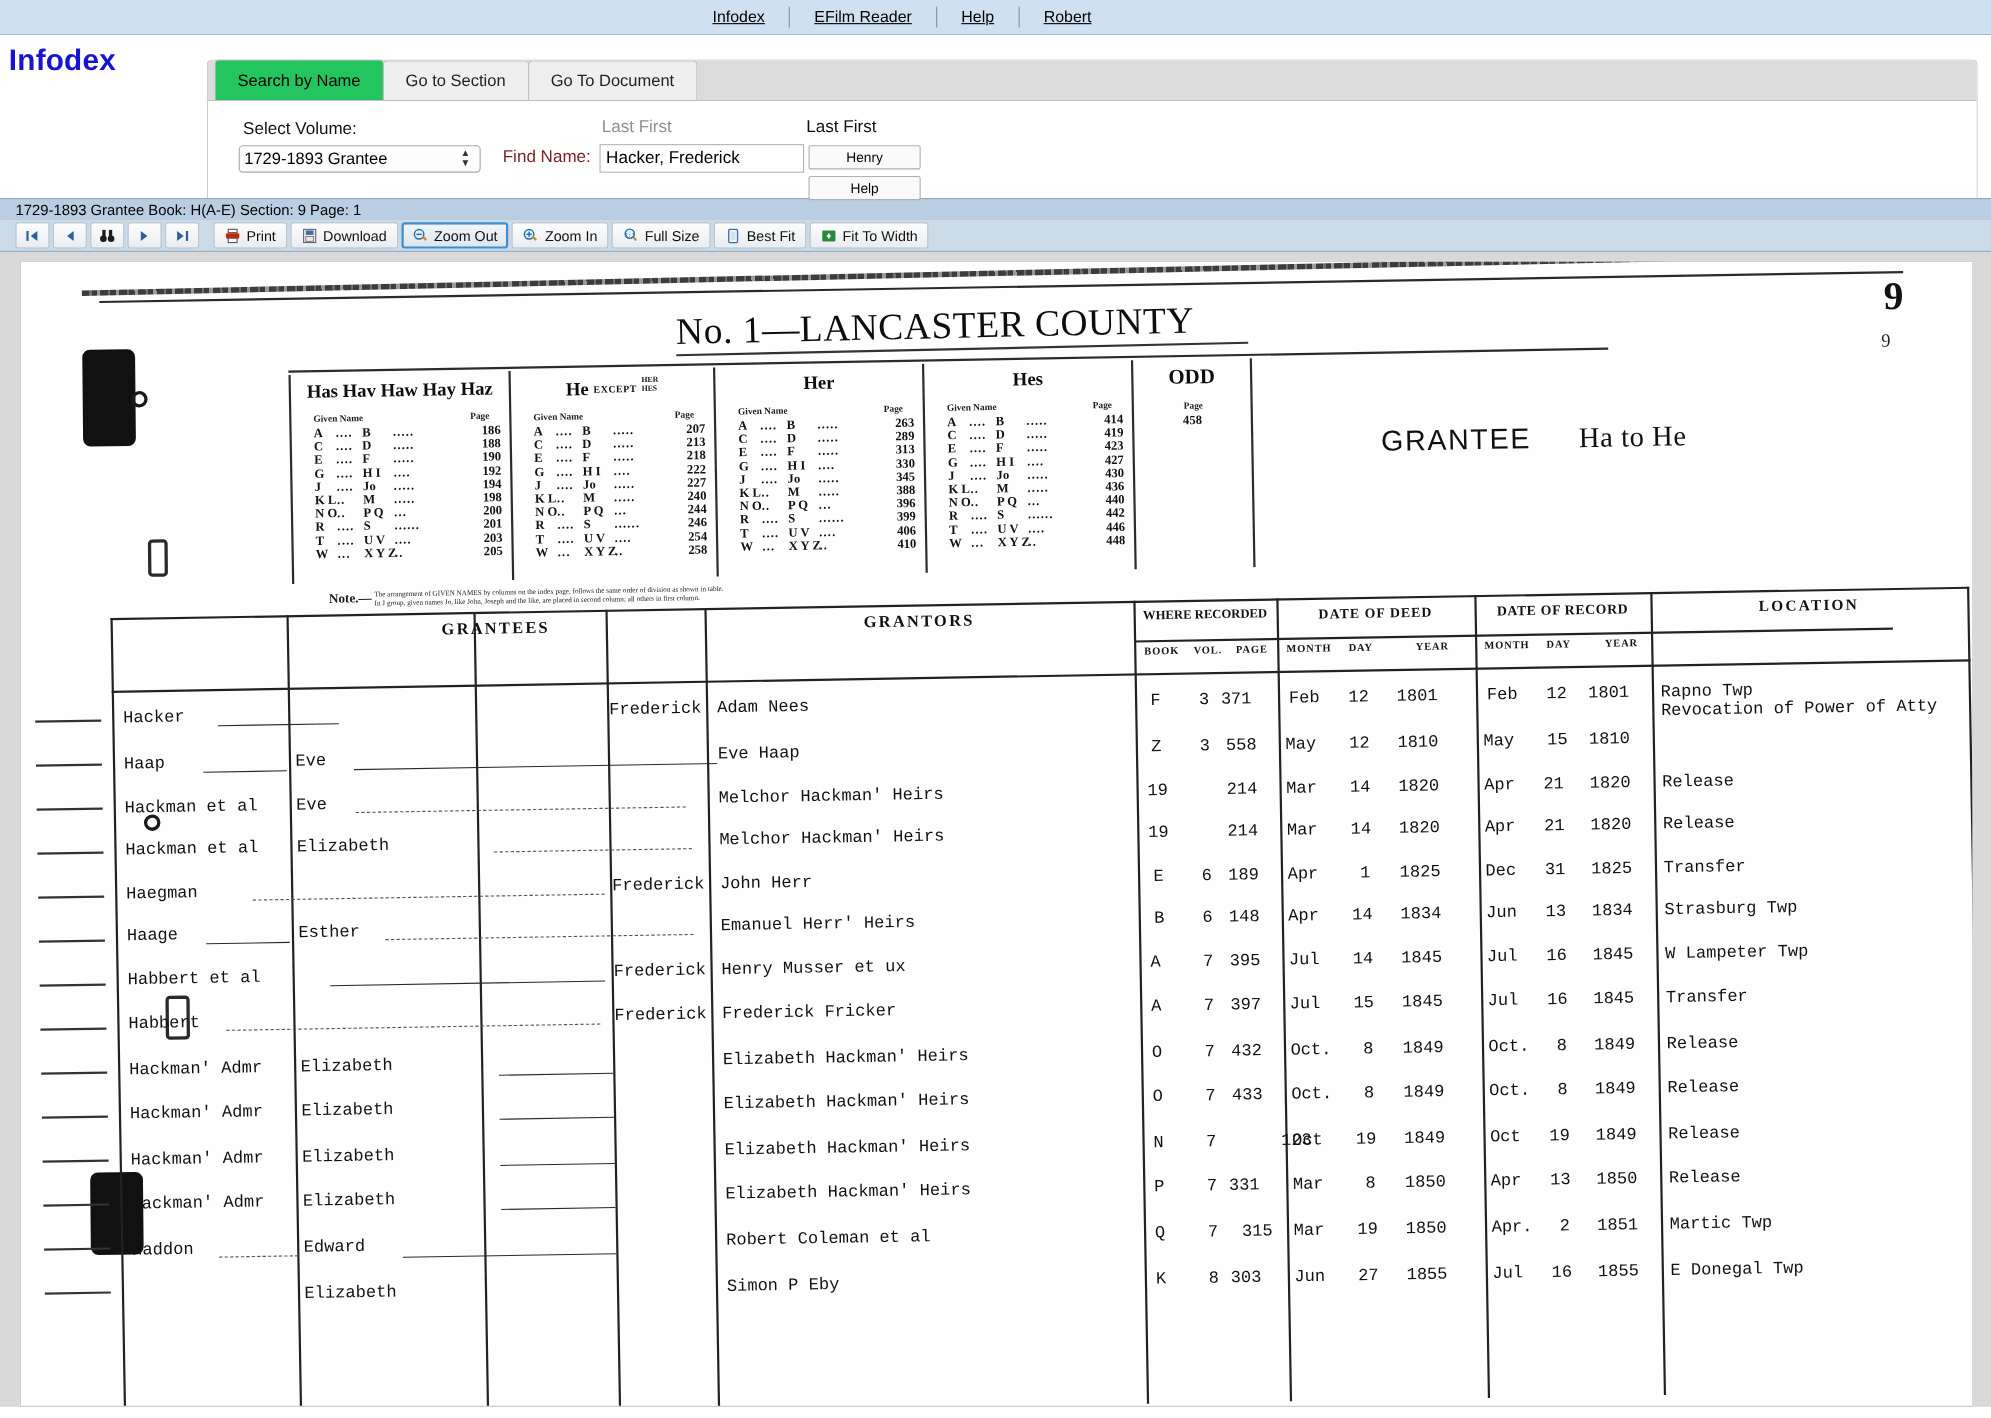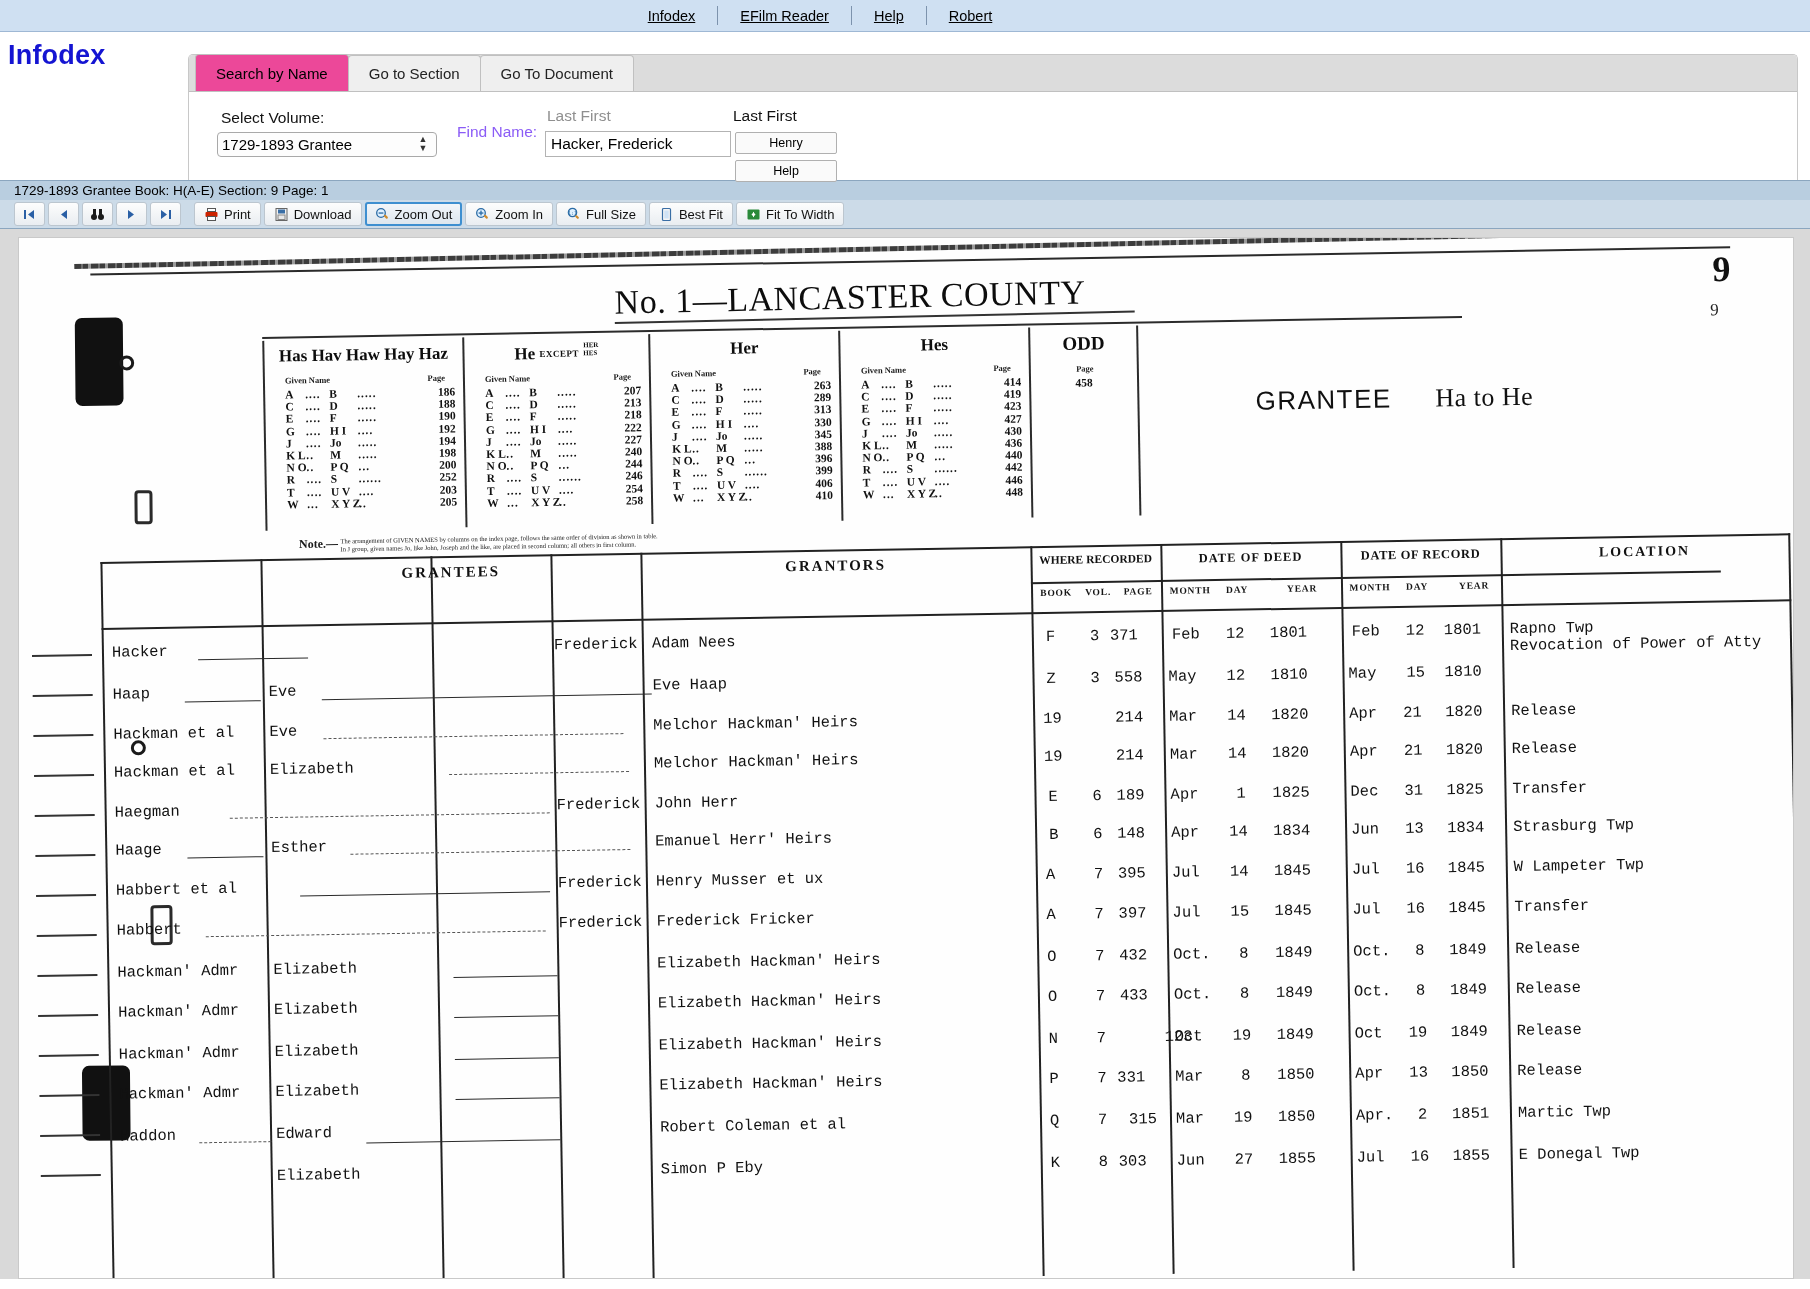"Search by Name" .tab.active { background: #ec4899 -> #22c55e }
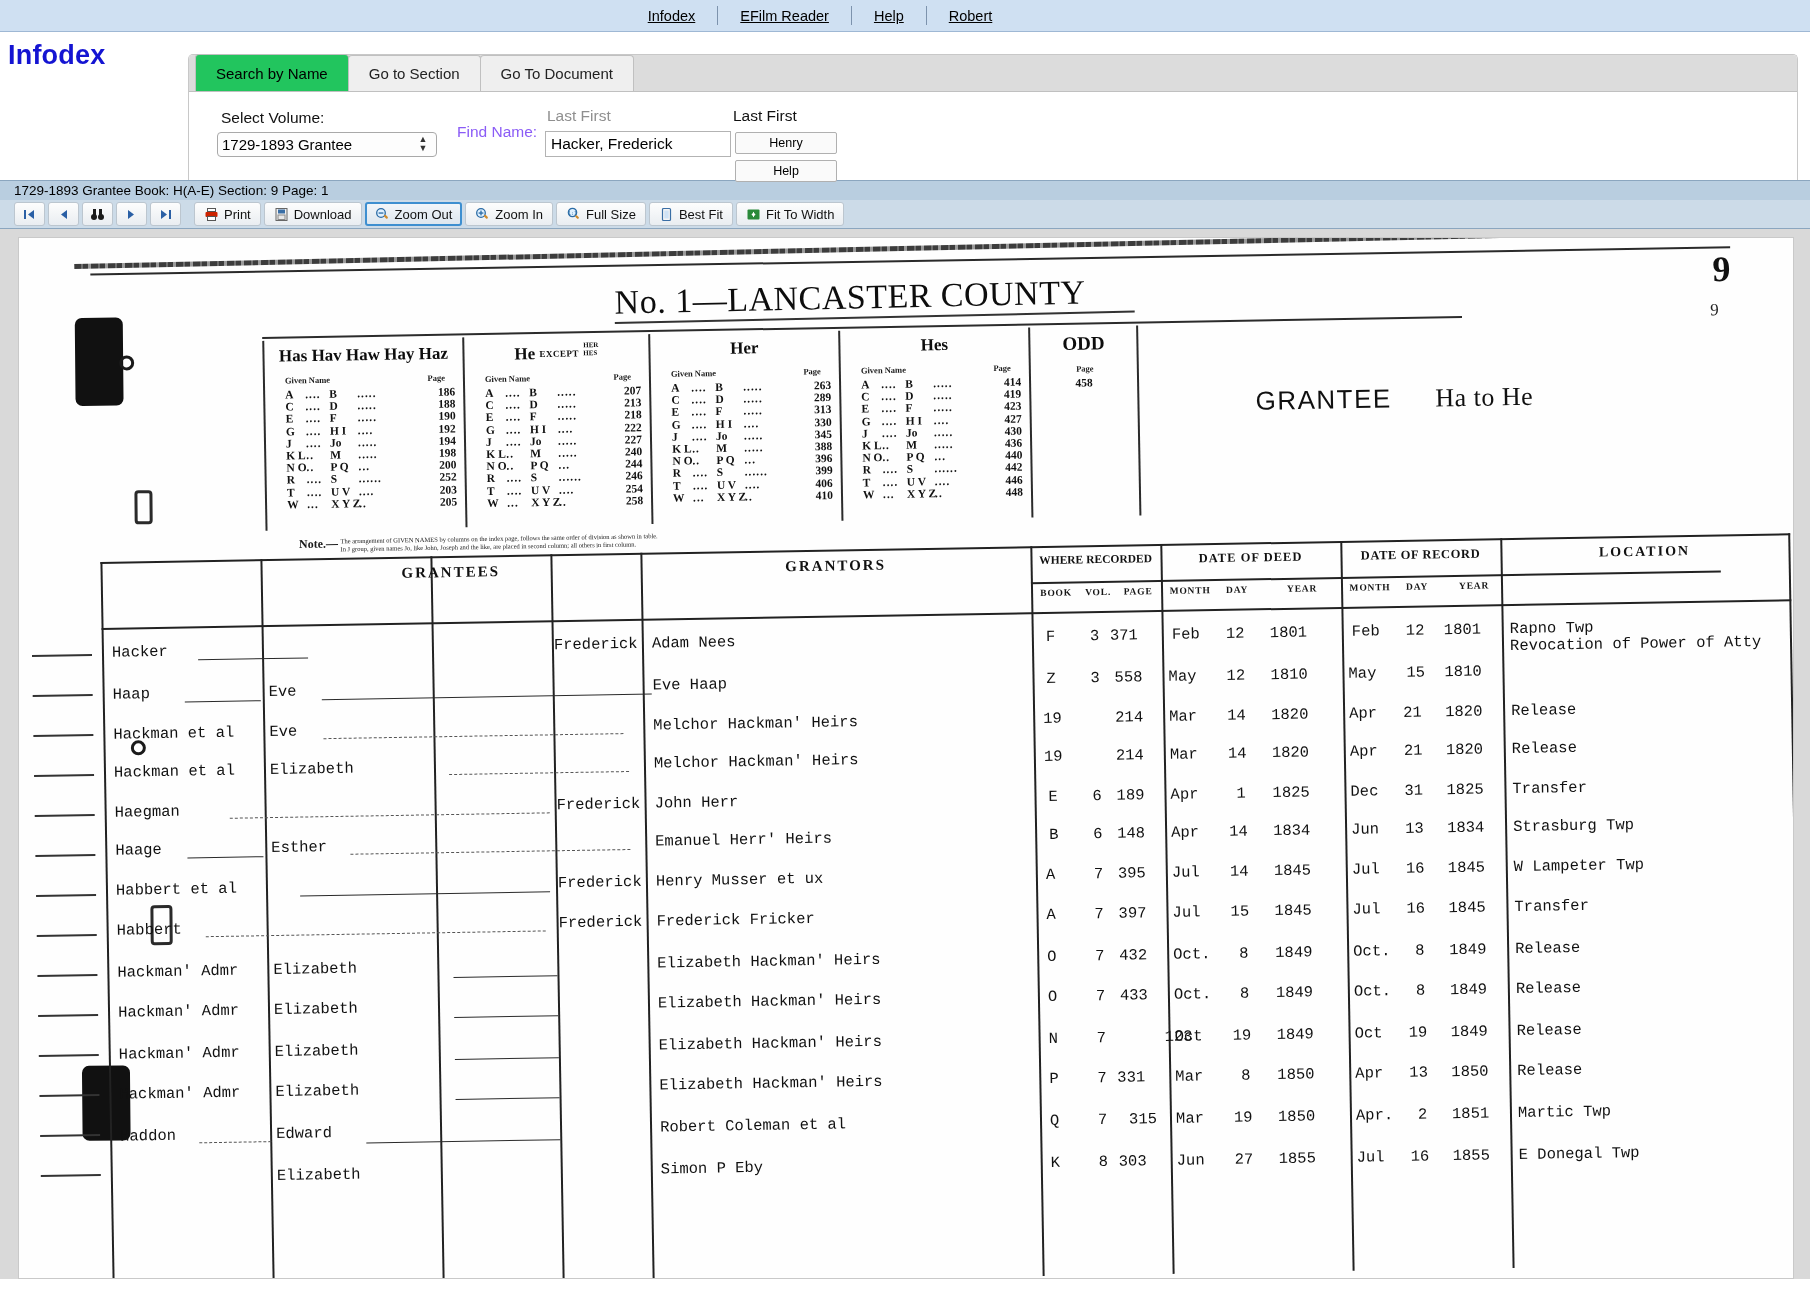"Find Name:" .lbl-findname { color: #8b5cf6 -> #7f1d1d; top: 20px -> 31px }
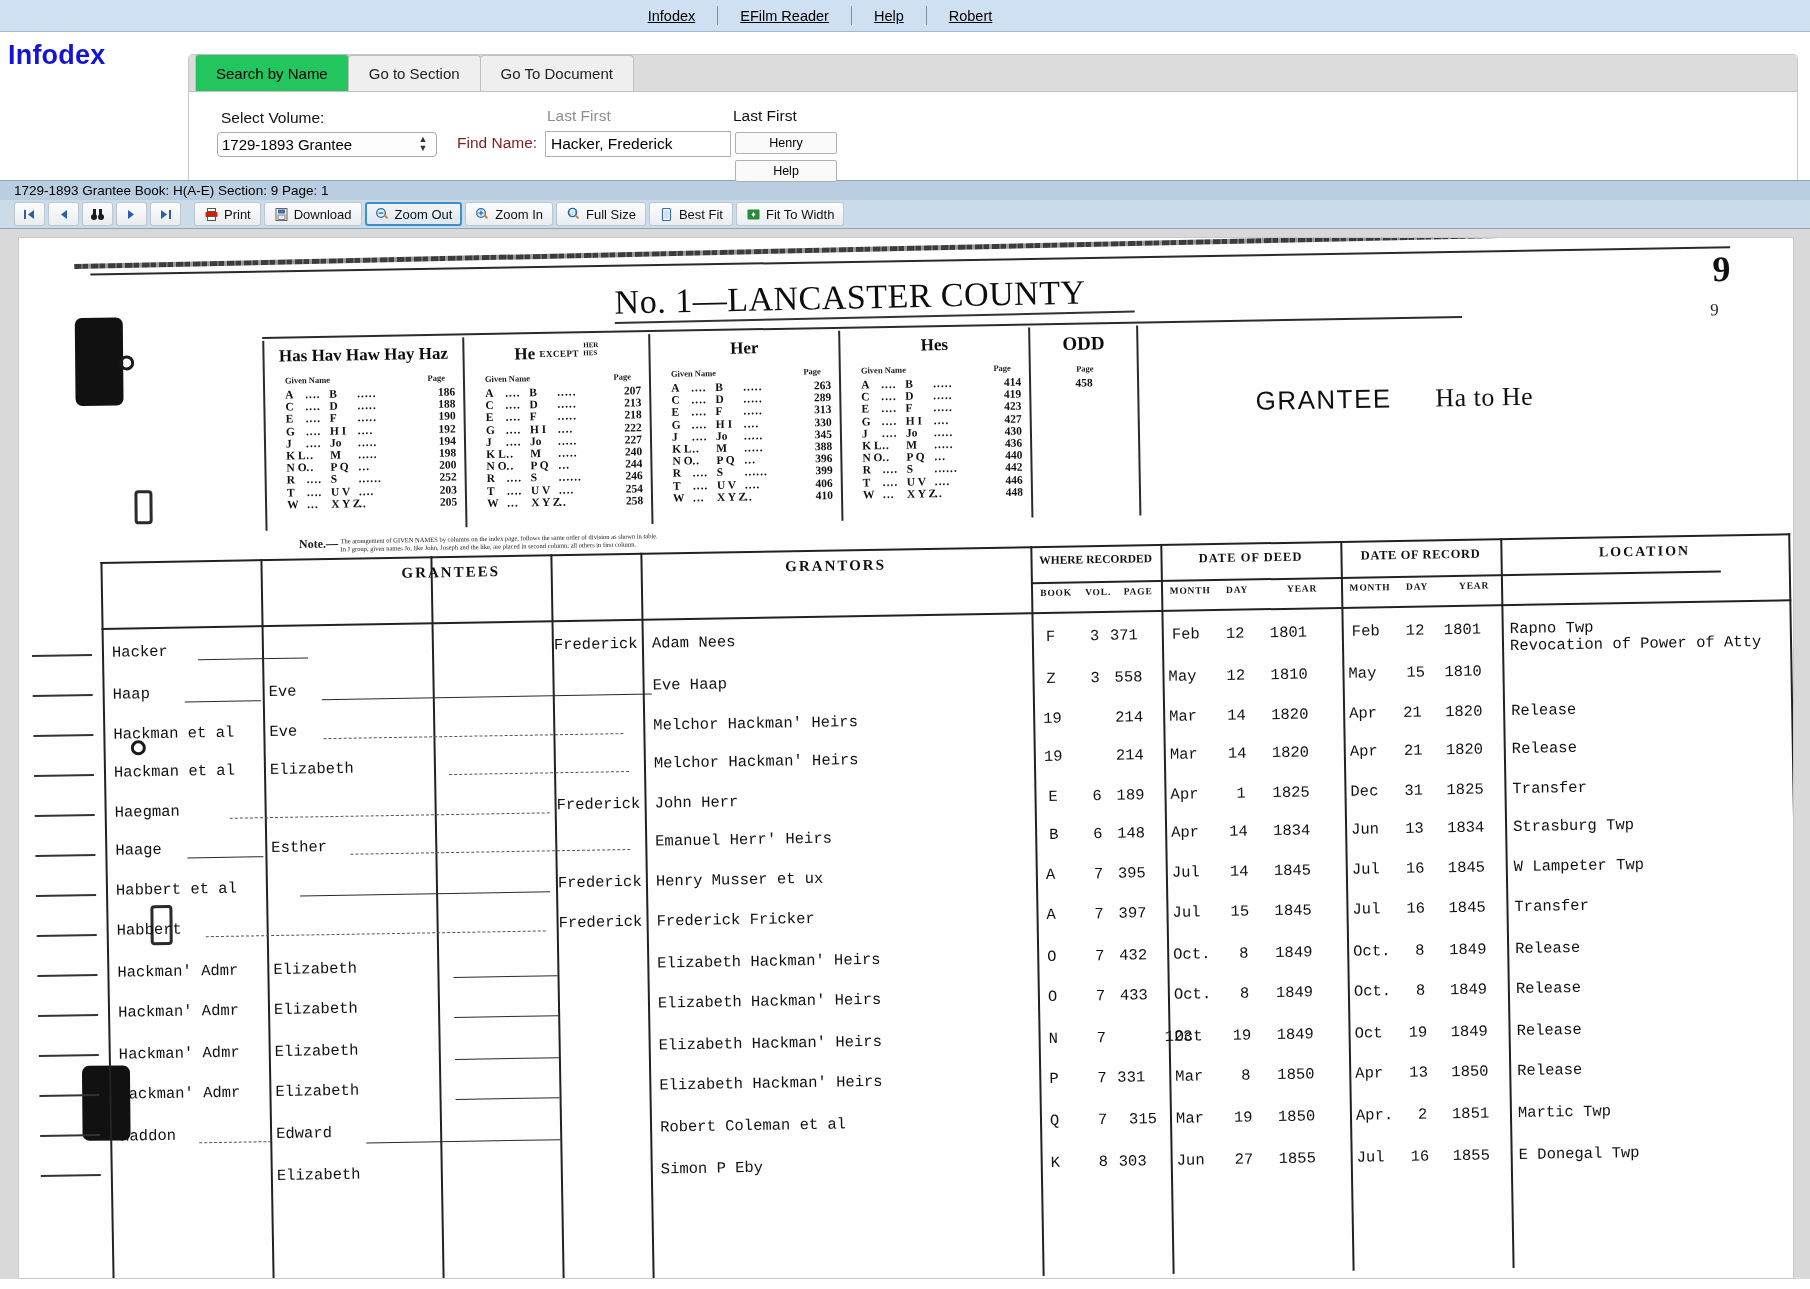"252" span.p { text: 252 -> 201 }
